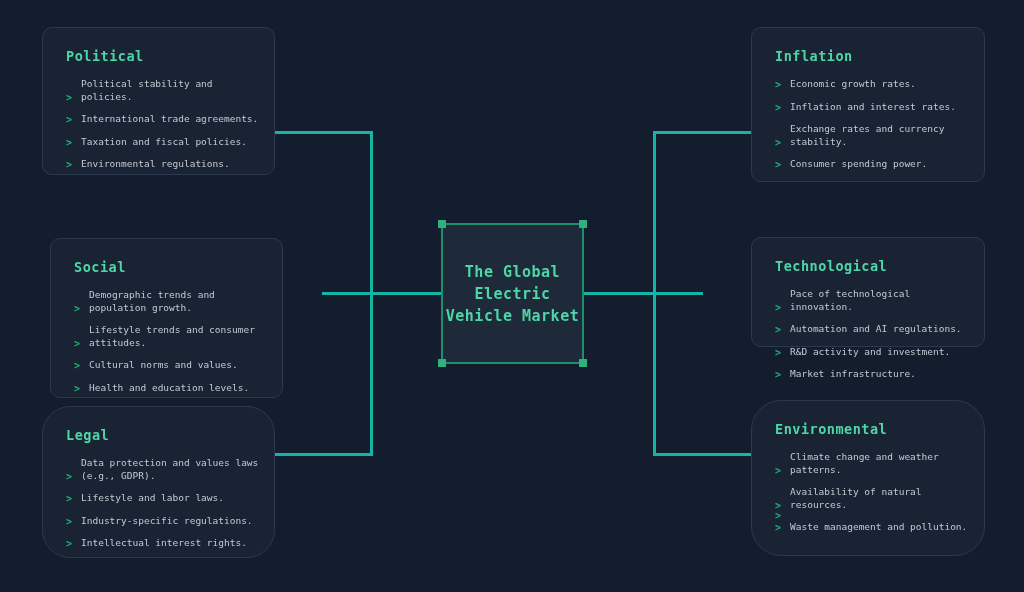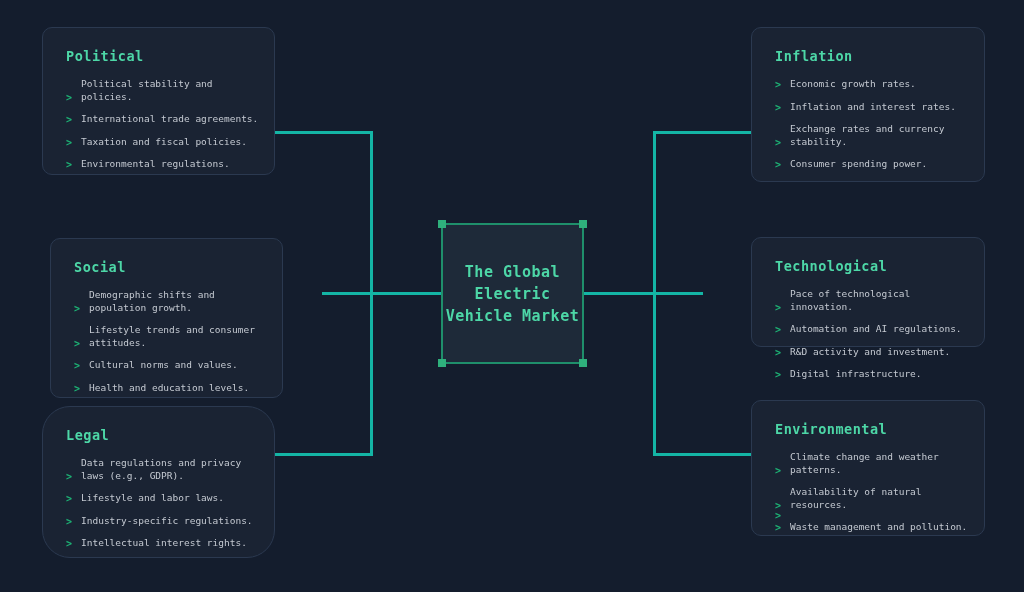"Demographic shifts and population" span { text: shifts -> trends }
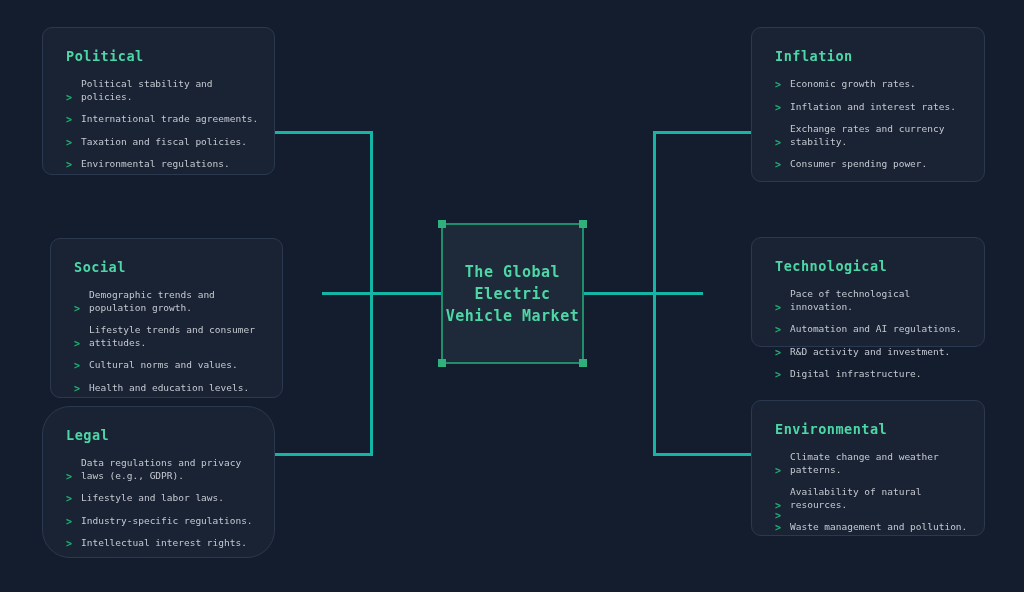"Digital infrastructure." span { text: Digital -> Market }
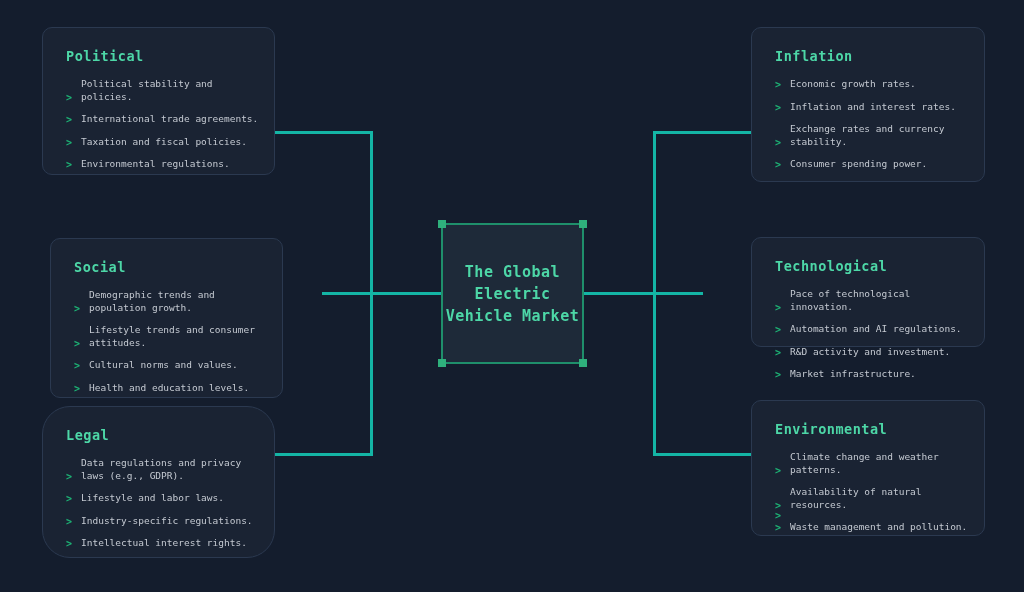"Environmental" .pos-environmental { border-radius: none -> 30px; height: 136px -> 156px }
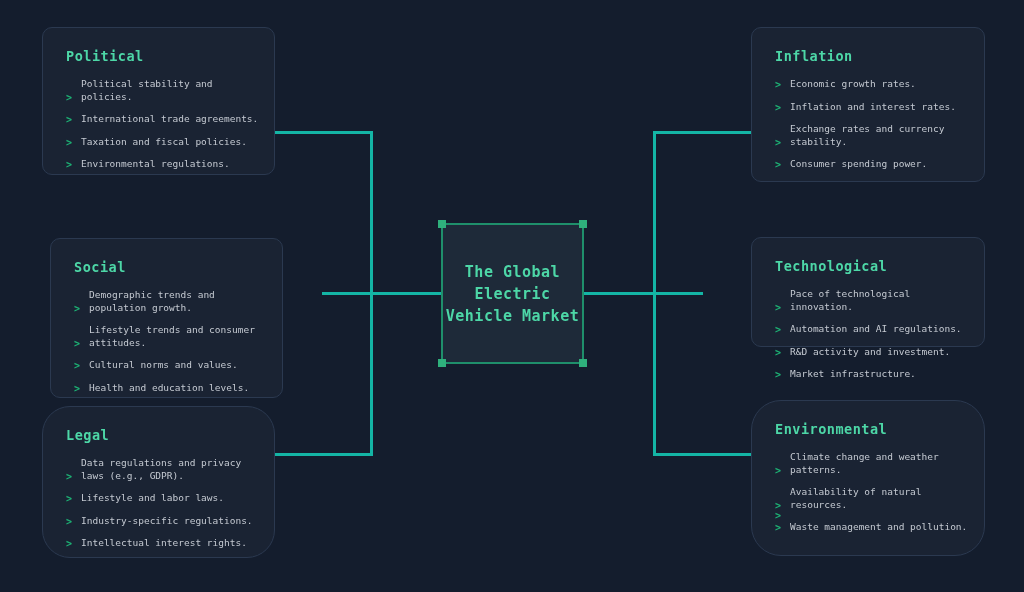"Data regulations and privacy laws" span { text: regulations and privacy -> protection and values }
